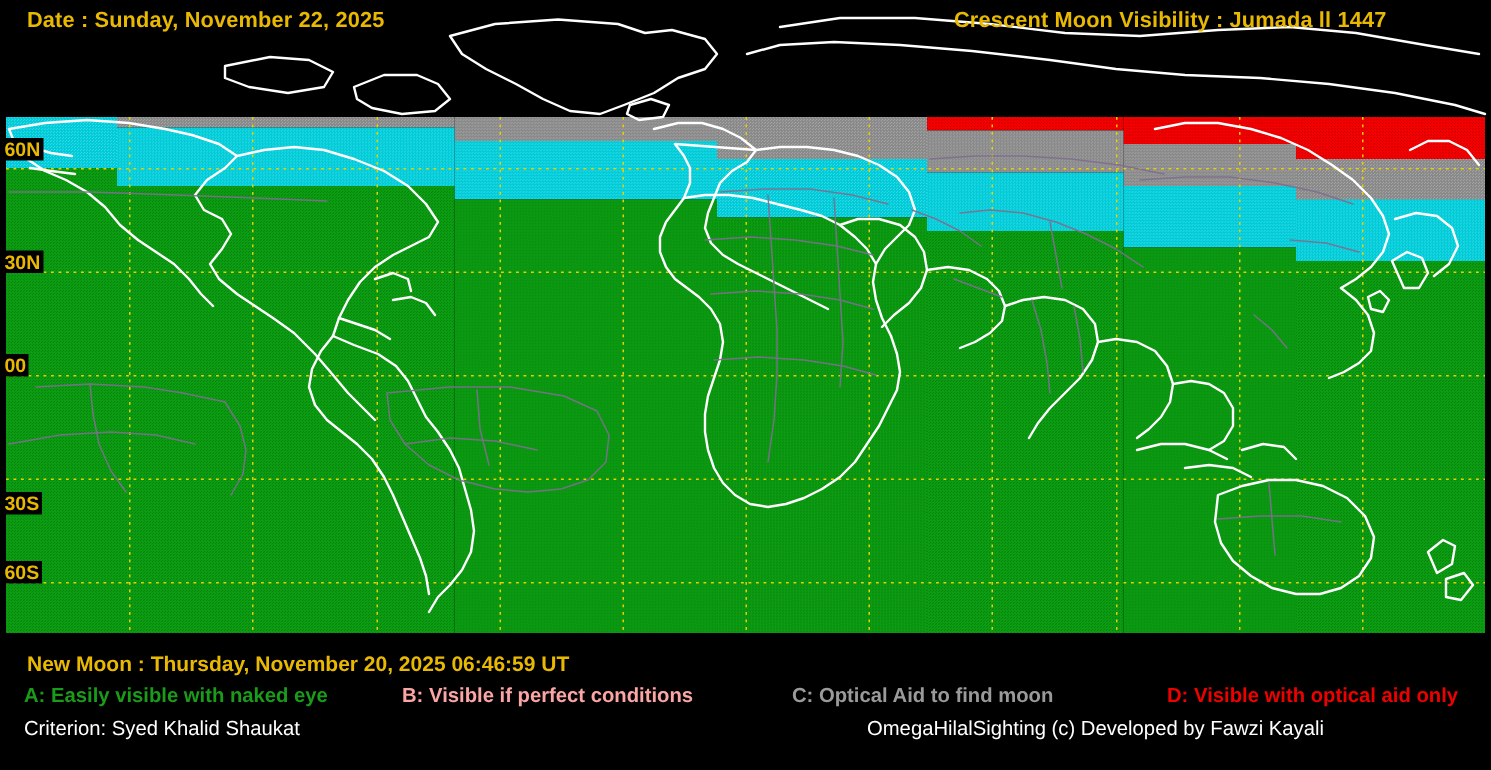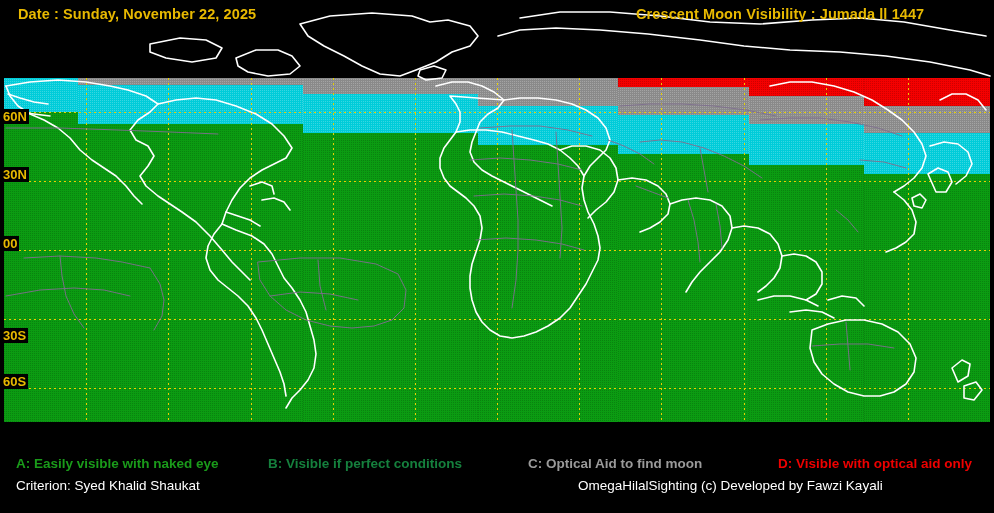"60N" div.lat-lbl { top: 109px -> 92px }
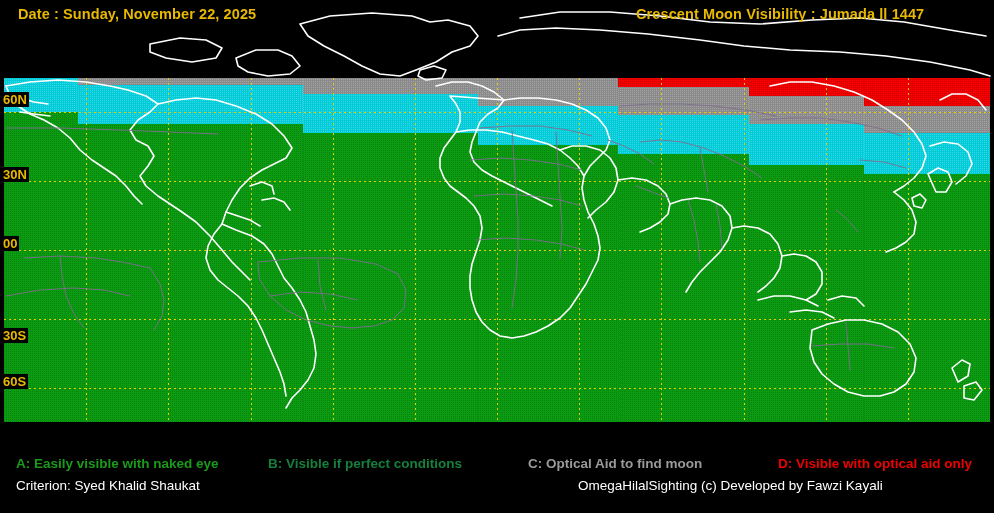"New Moon : Thursday, November" span.newmoon { html: none -> <span>New Moon : Thursday, November 20, 2025 06:46:59 UT</span> }
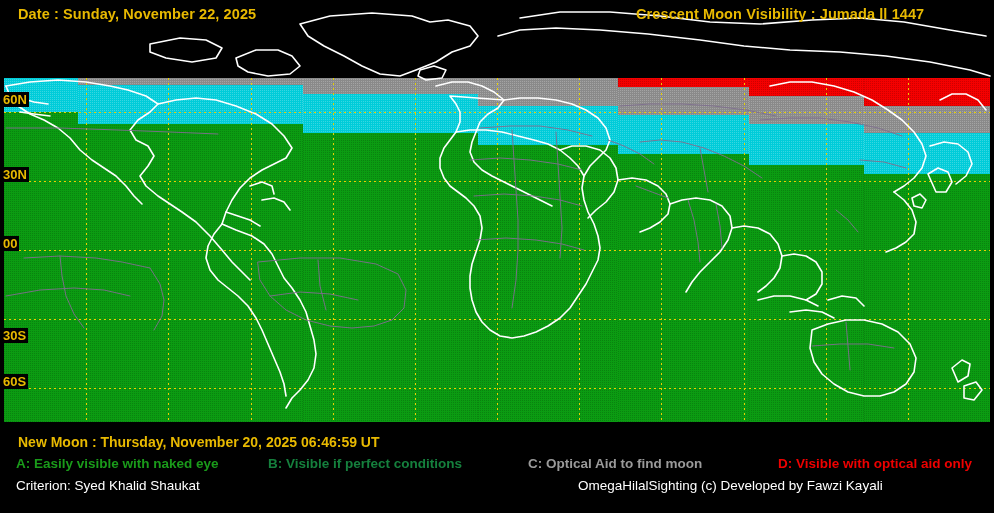"B: Visible if perfect conditions" span.lg-b { color: #15803d -> #fca5a5 }
